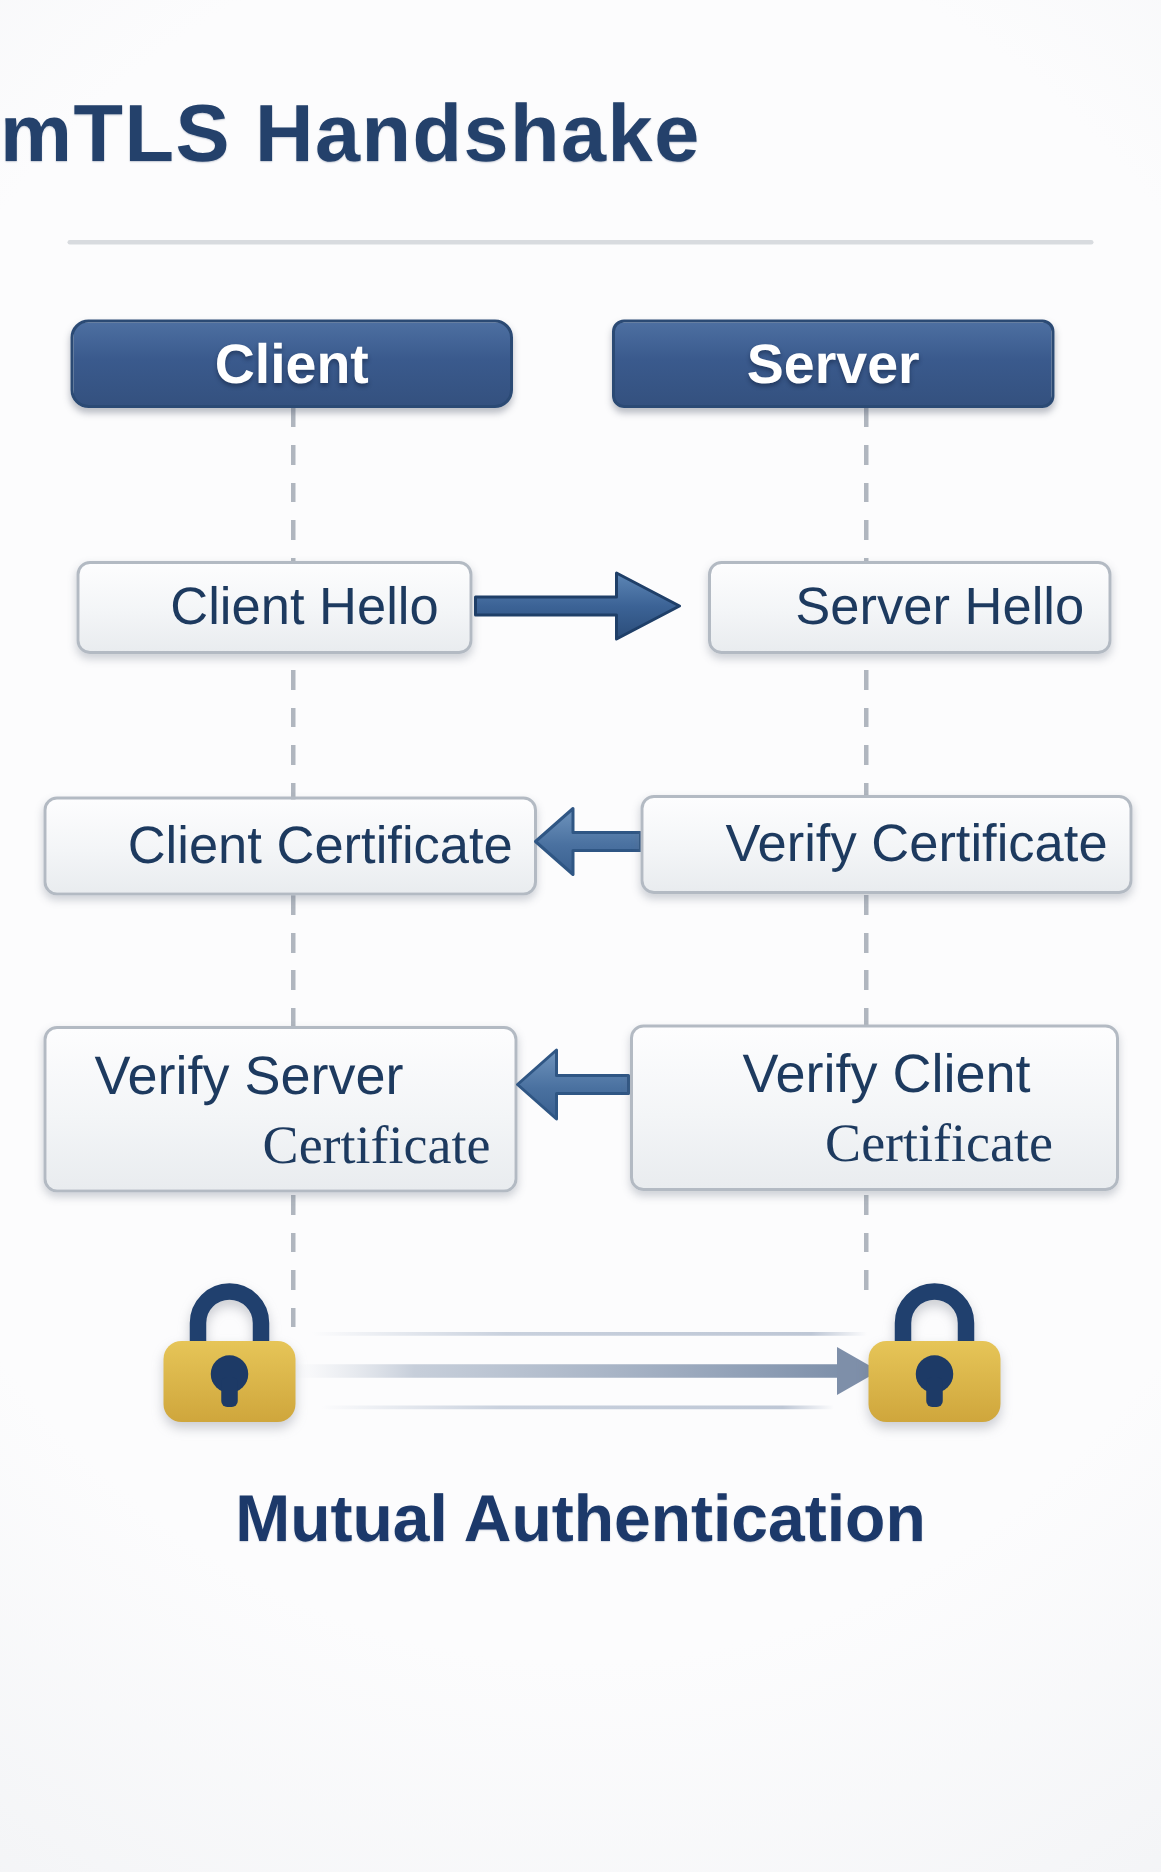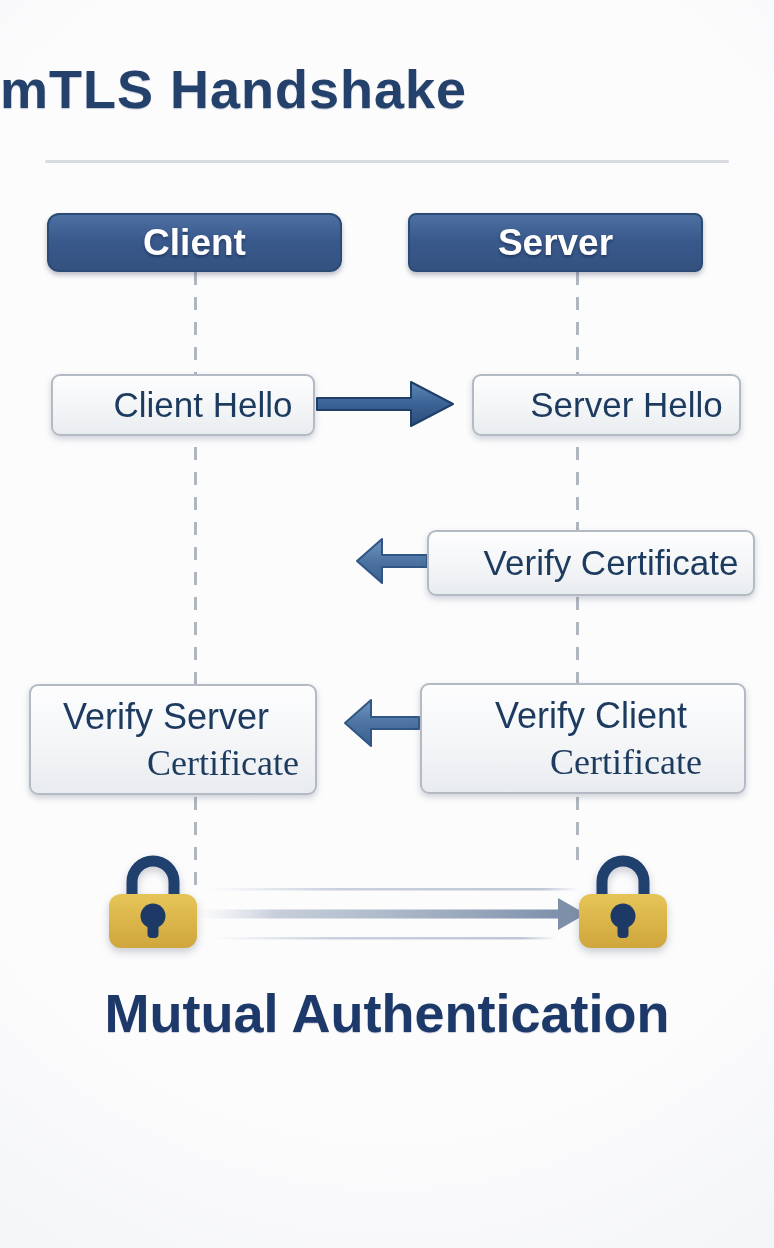"Client Certificate" div.msg-box { html: none -> <div> <div>Client Certificate</div> </div> }
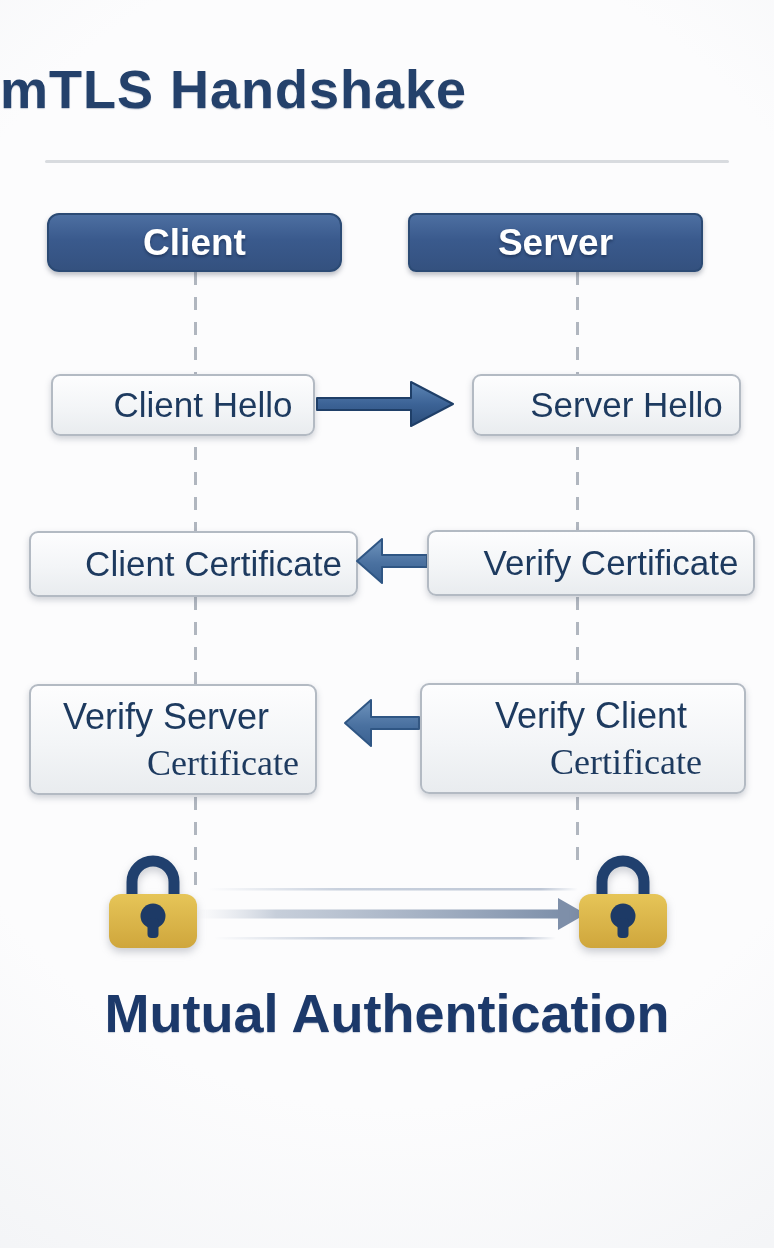"Verify Server" .box-verify-server { width: 288px -> 316px }
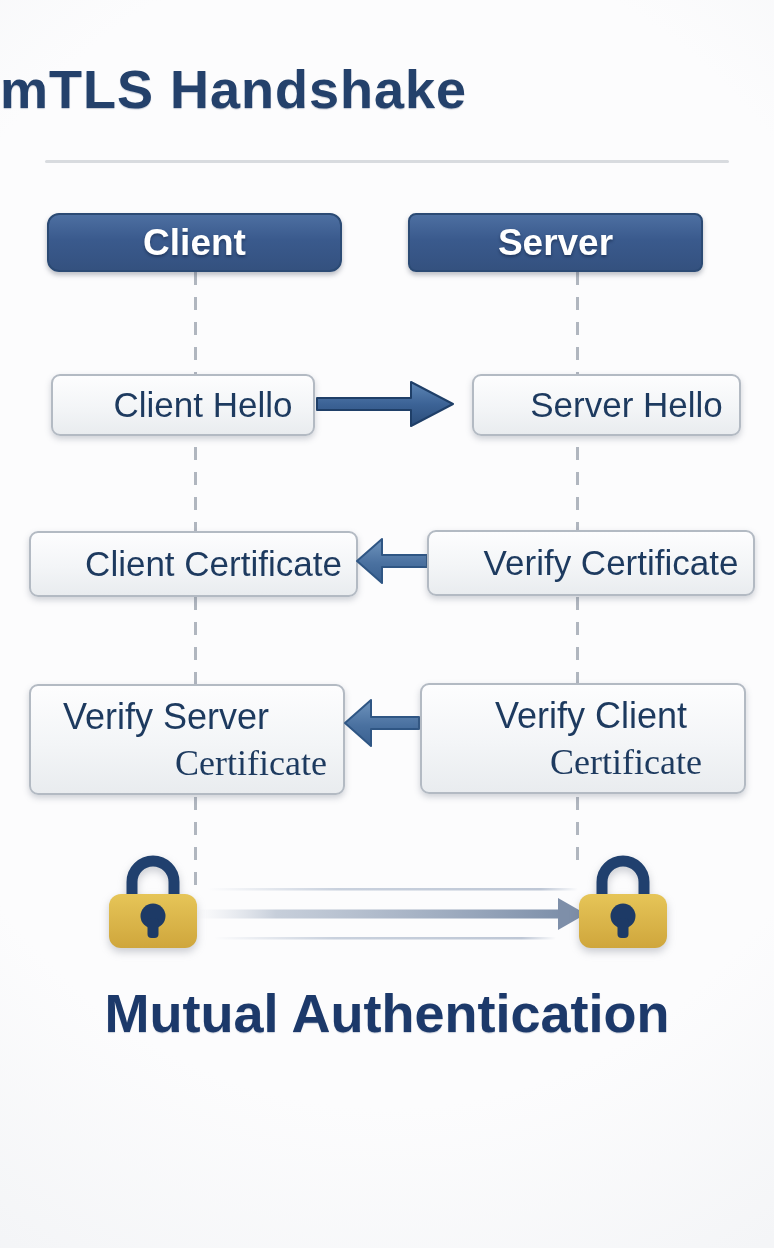"Mutual Authentication" .footer-caption { font-size: 54px -> 44px }
